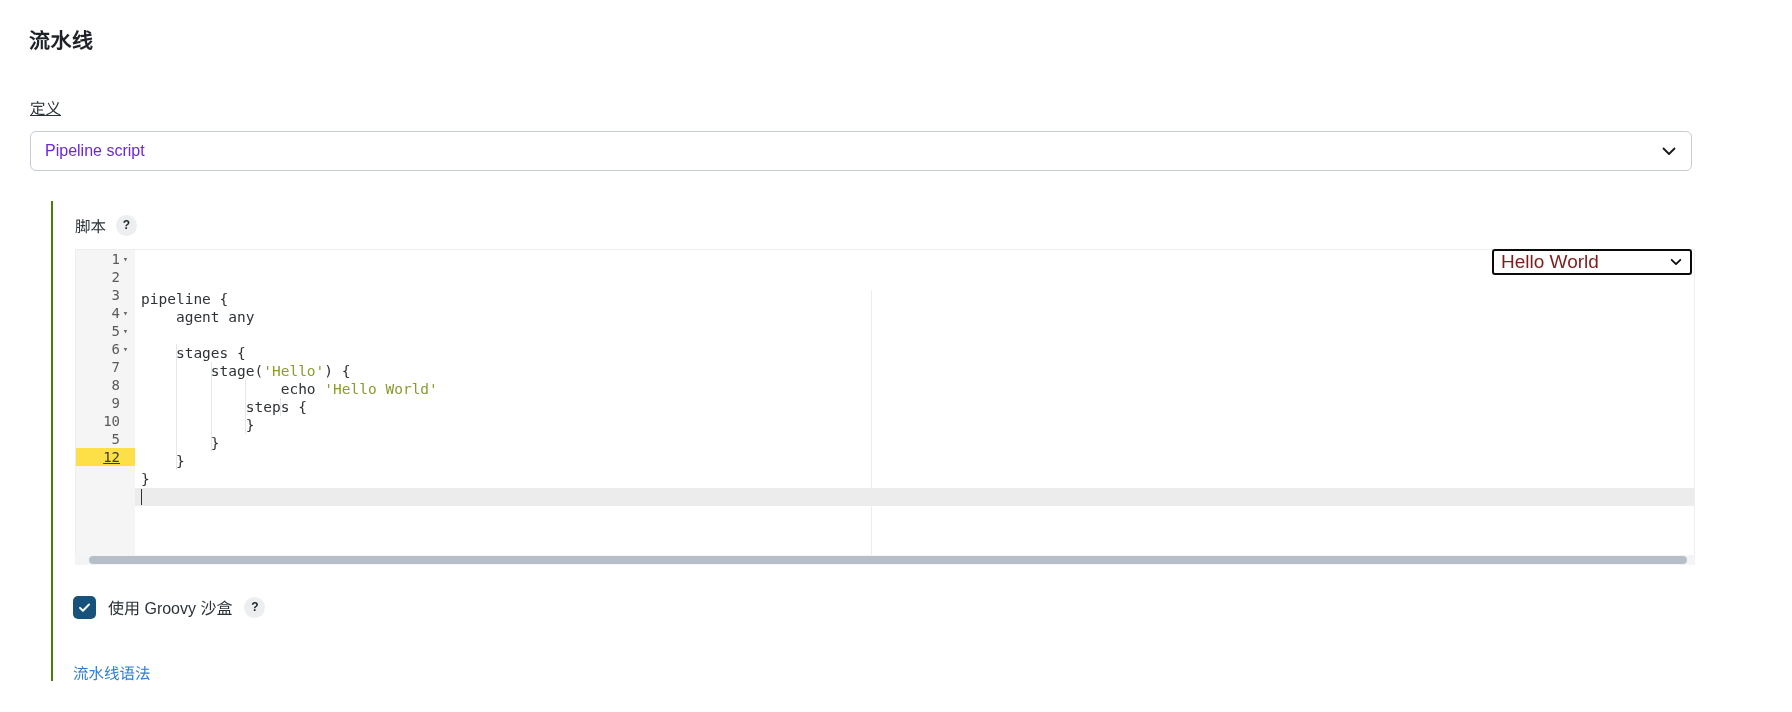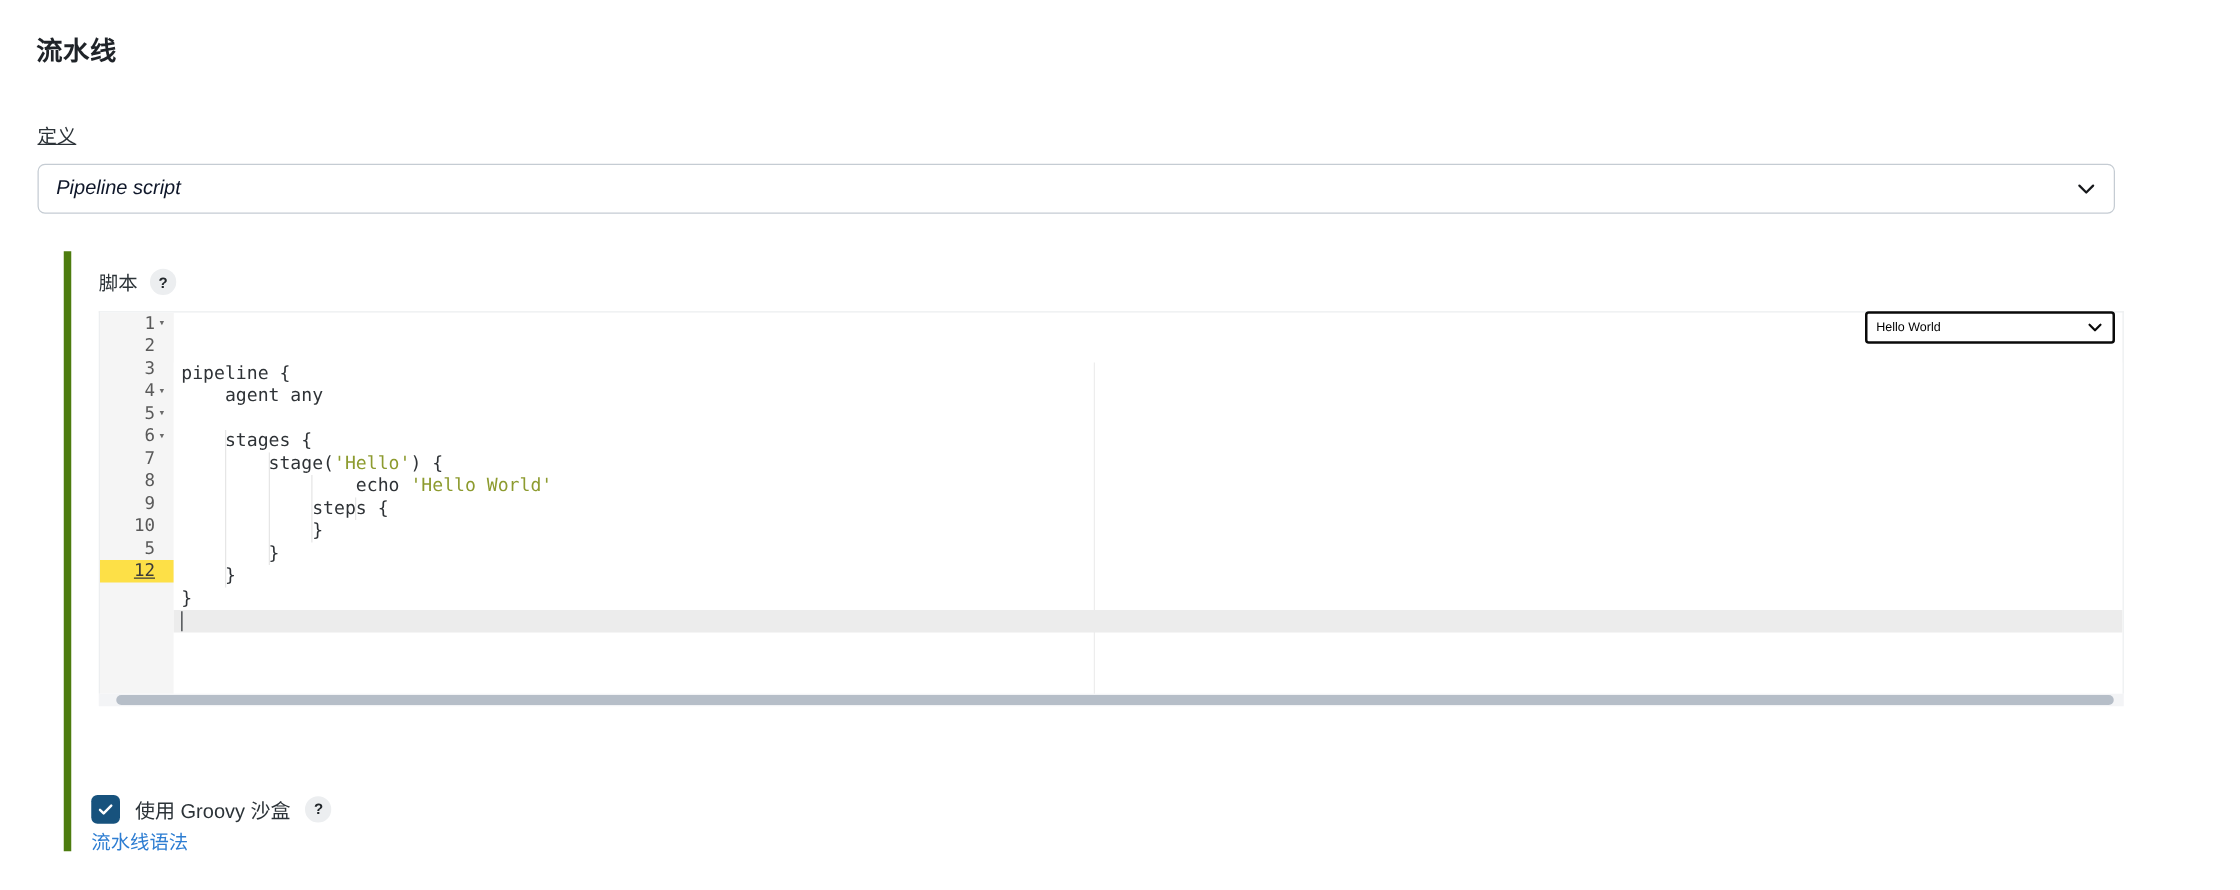"Pipeline script" .def-select .value { color: #0f172a -> #6d28d9; font-style: italic -> none }
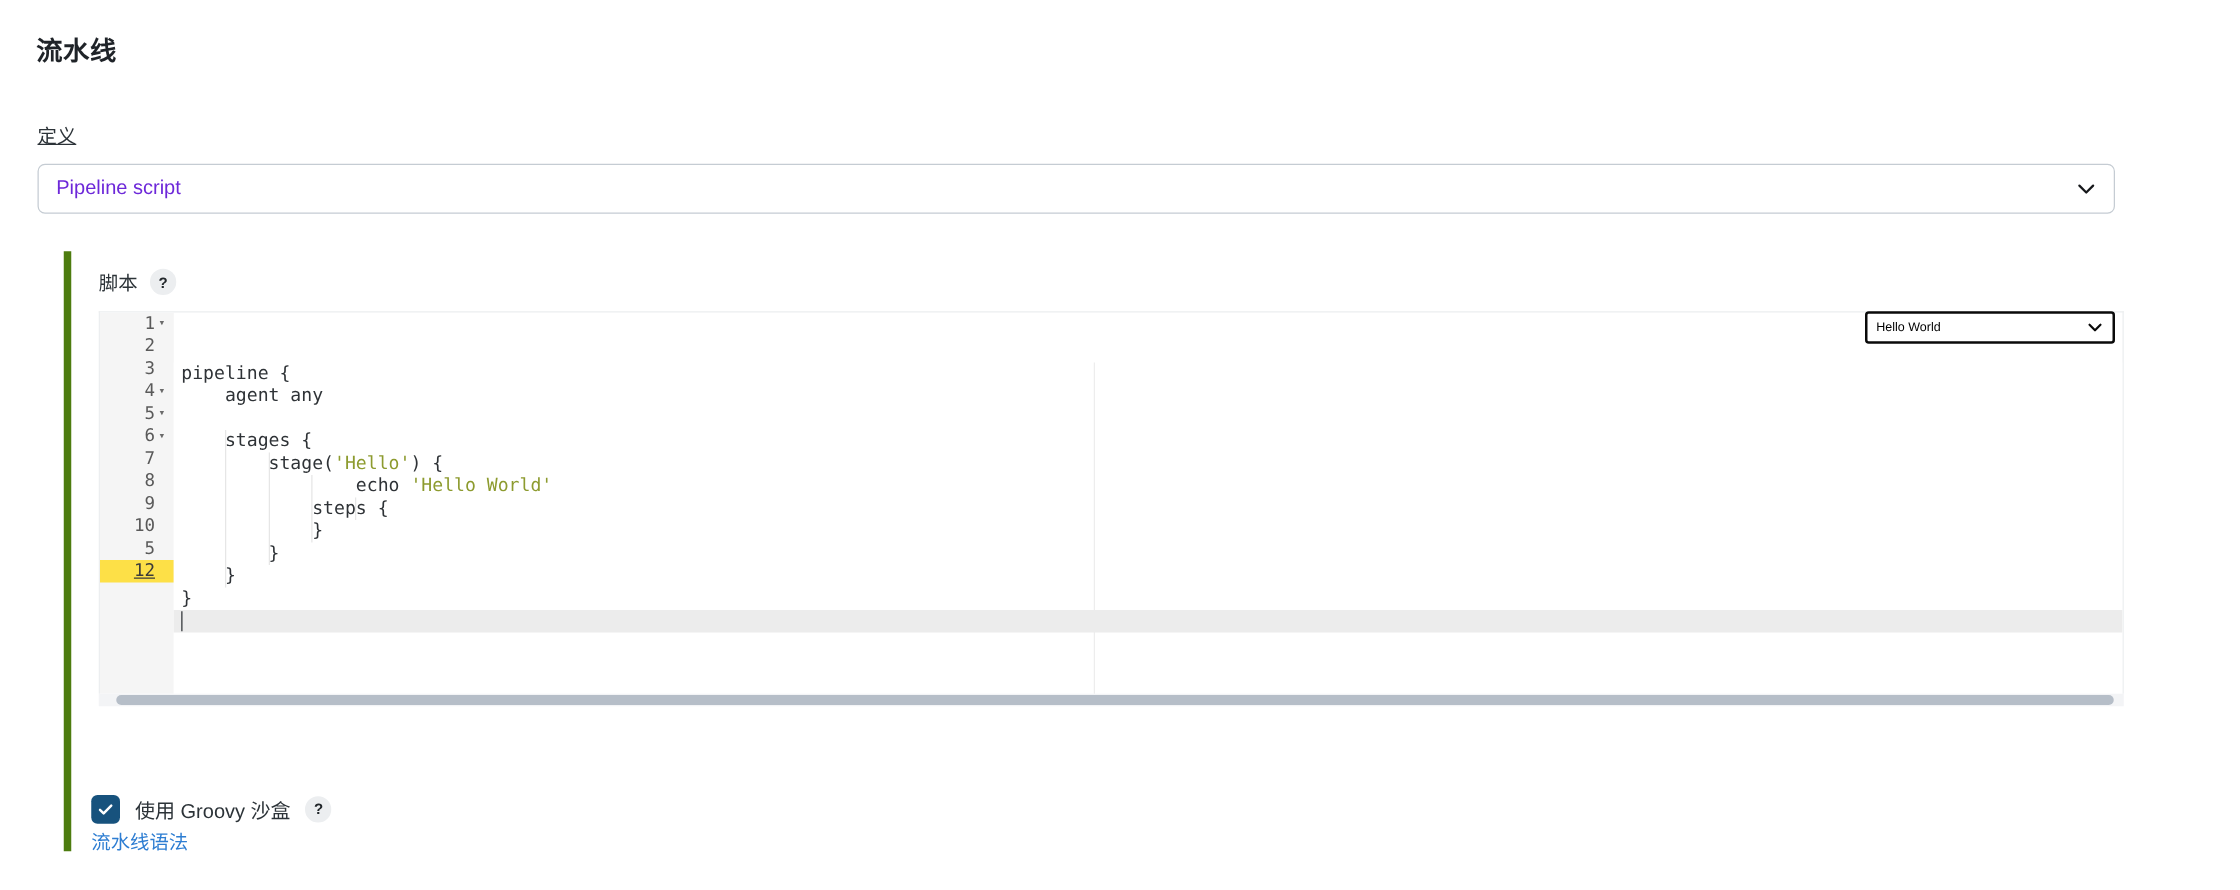"脚本" .script-block { border-left: 6px solid #4d7c0f -> 2px solid #4d7c0f }
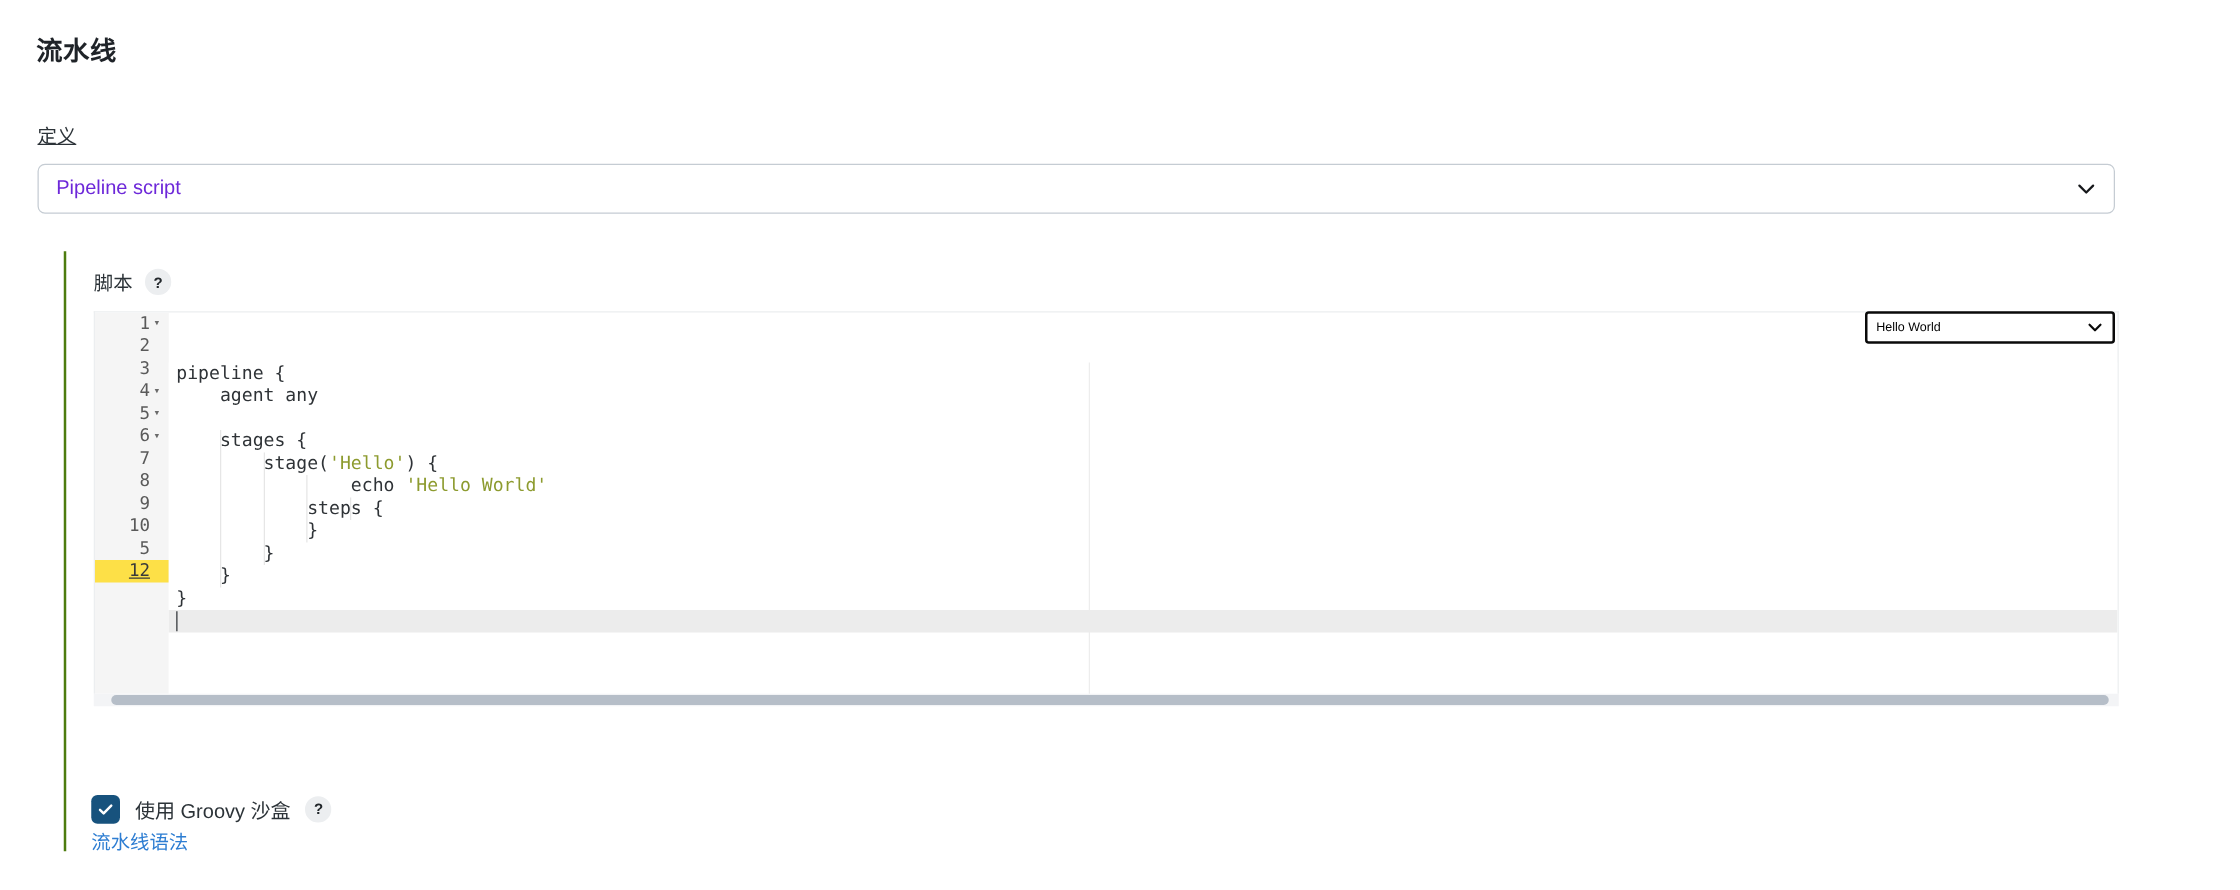"Hello World" .sample-select .value { color: #000000 -> #7f1d1d; font-size: 10px -> 19px }
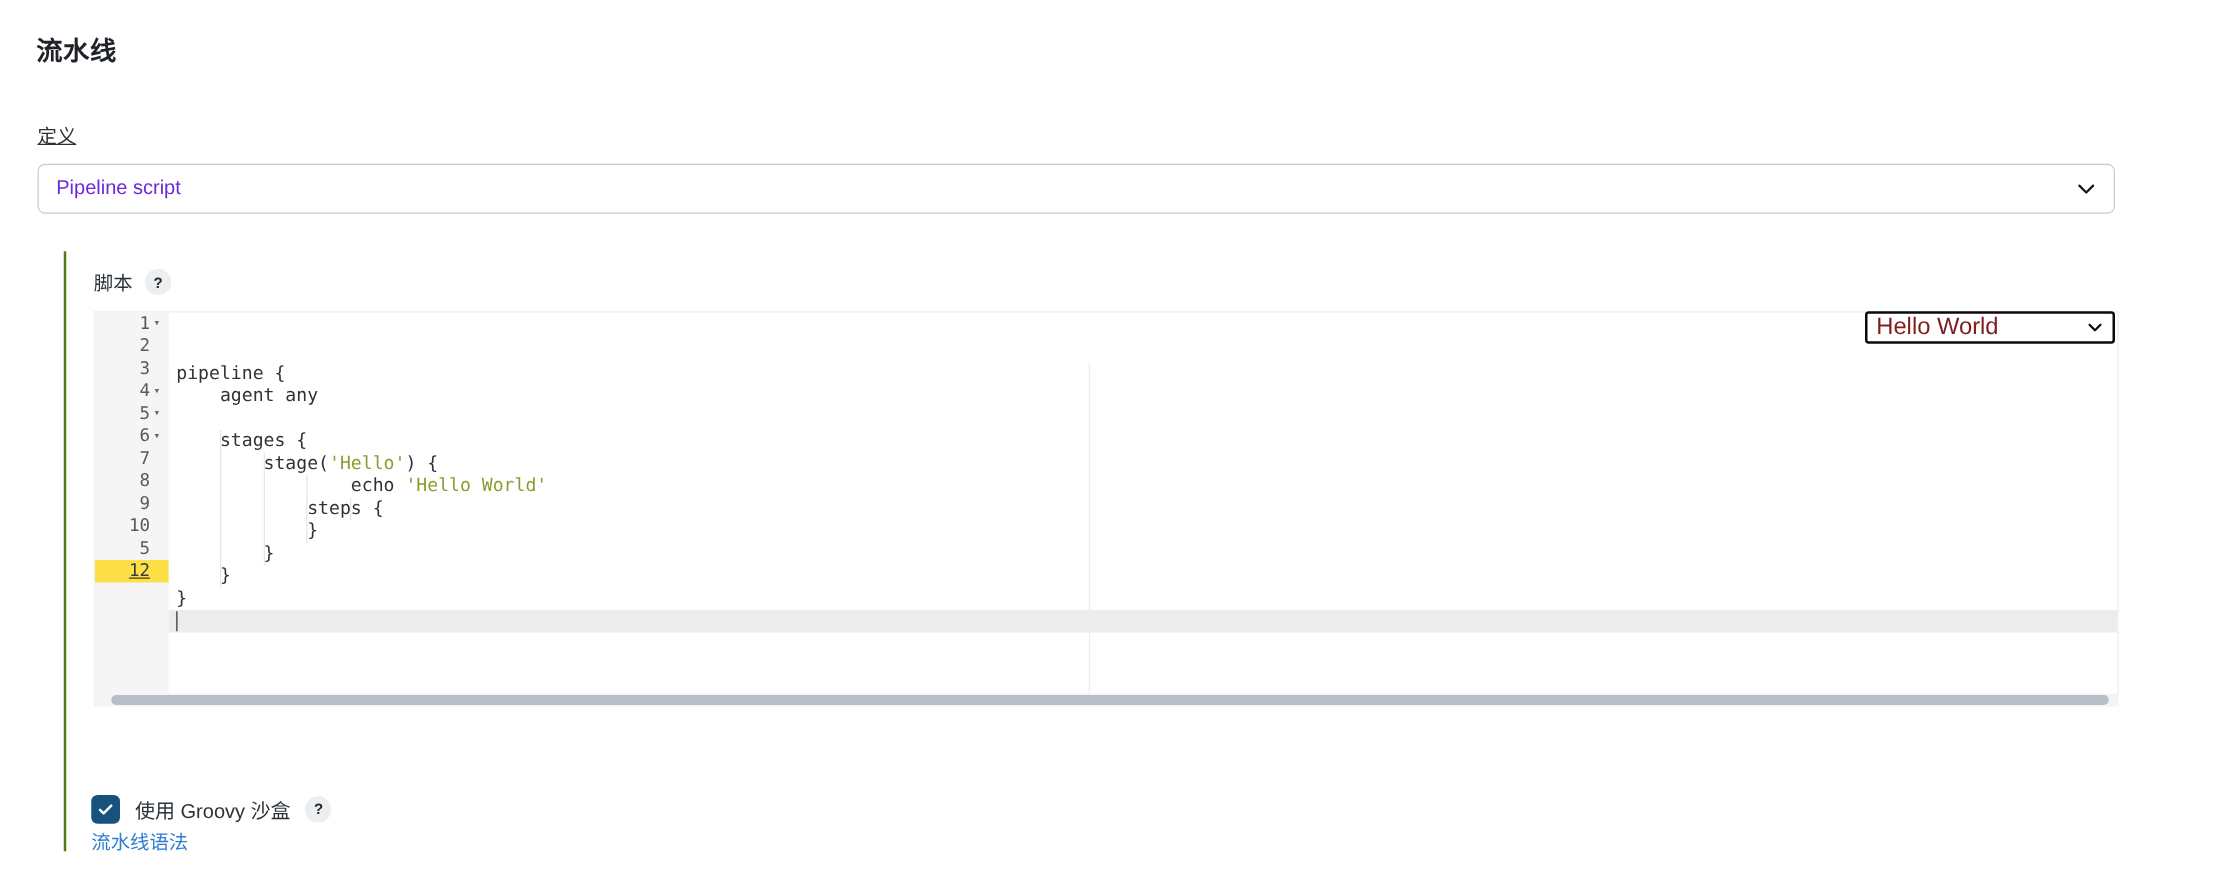"使用 Groovy 沙盒" .sandbox-row { margin-top: 40px -> none }
